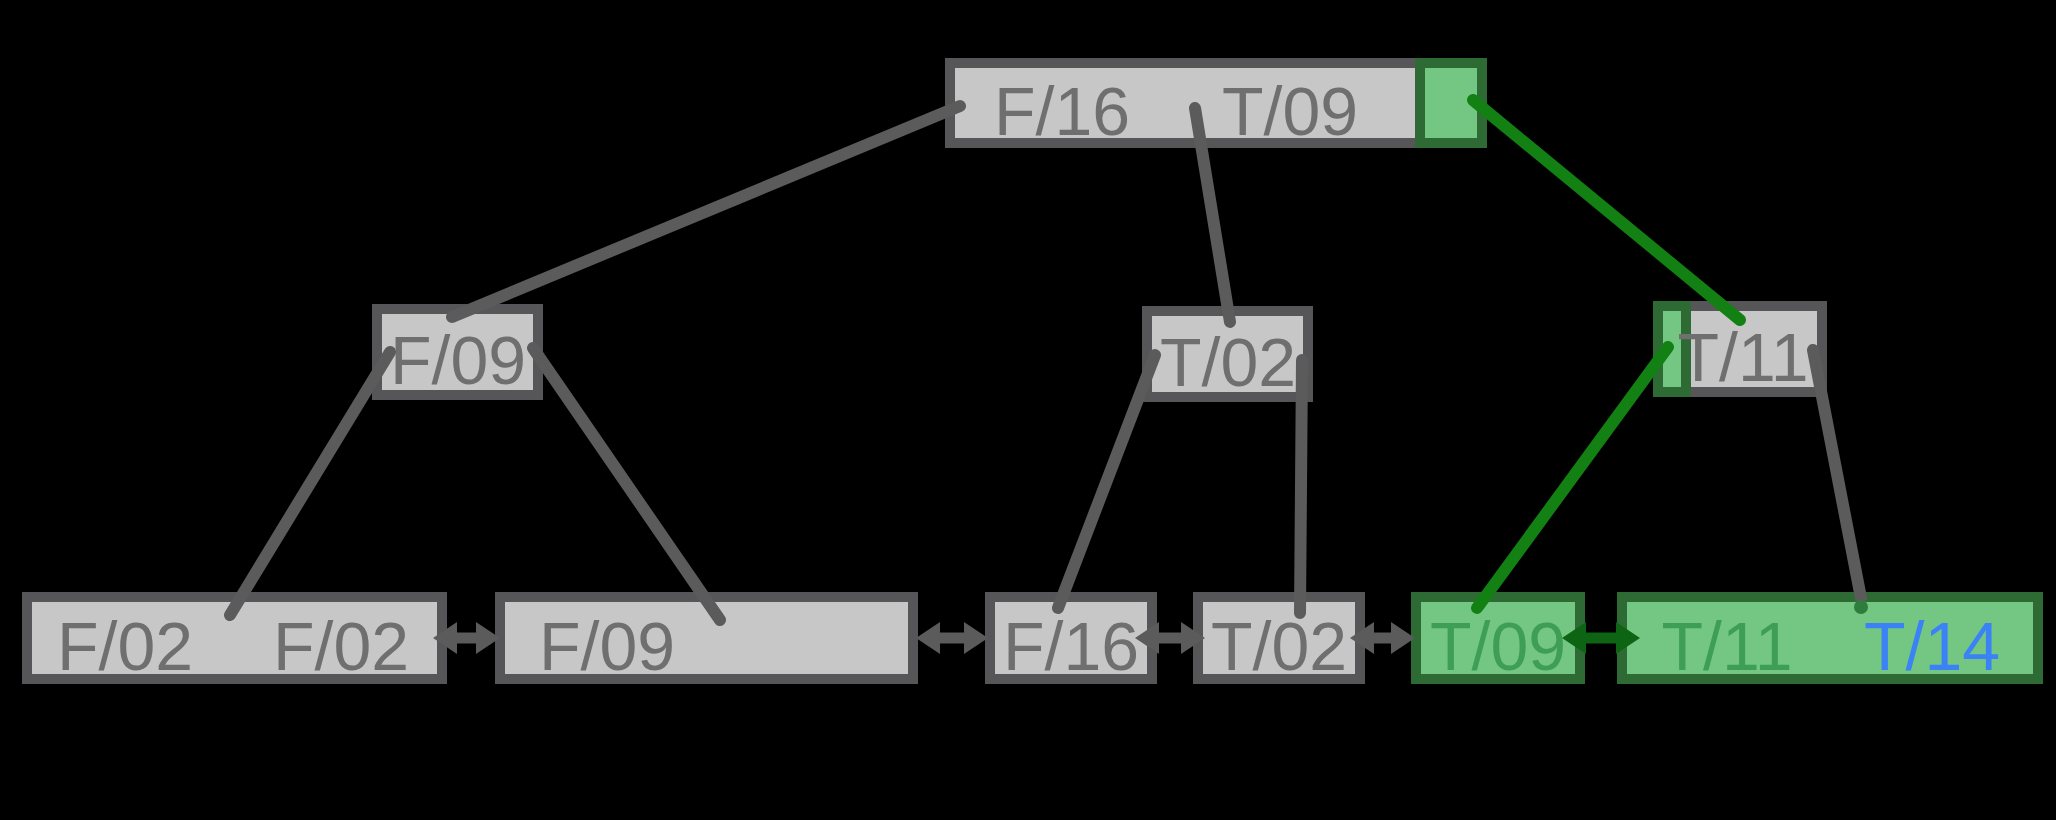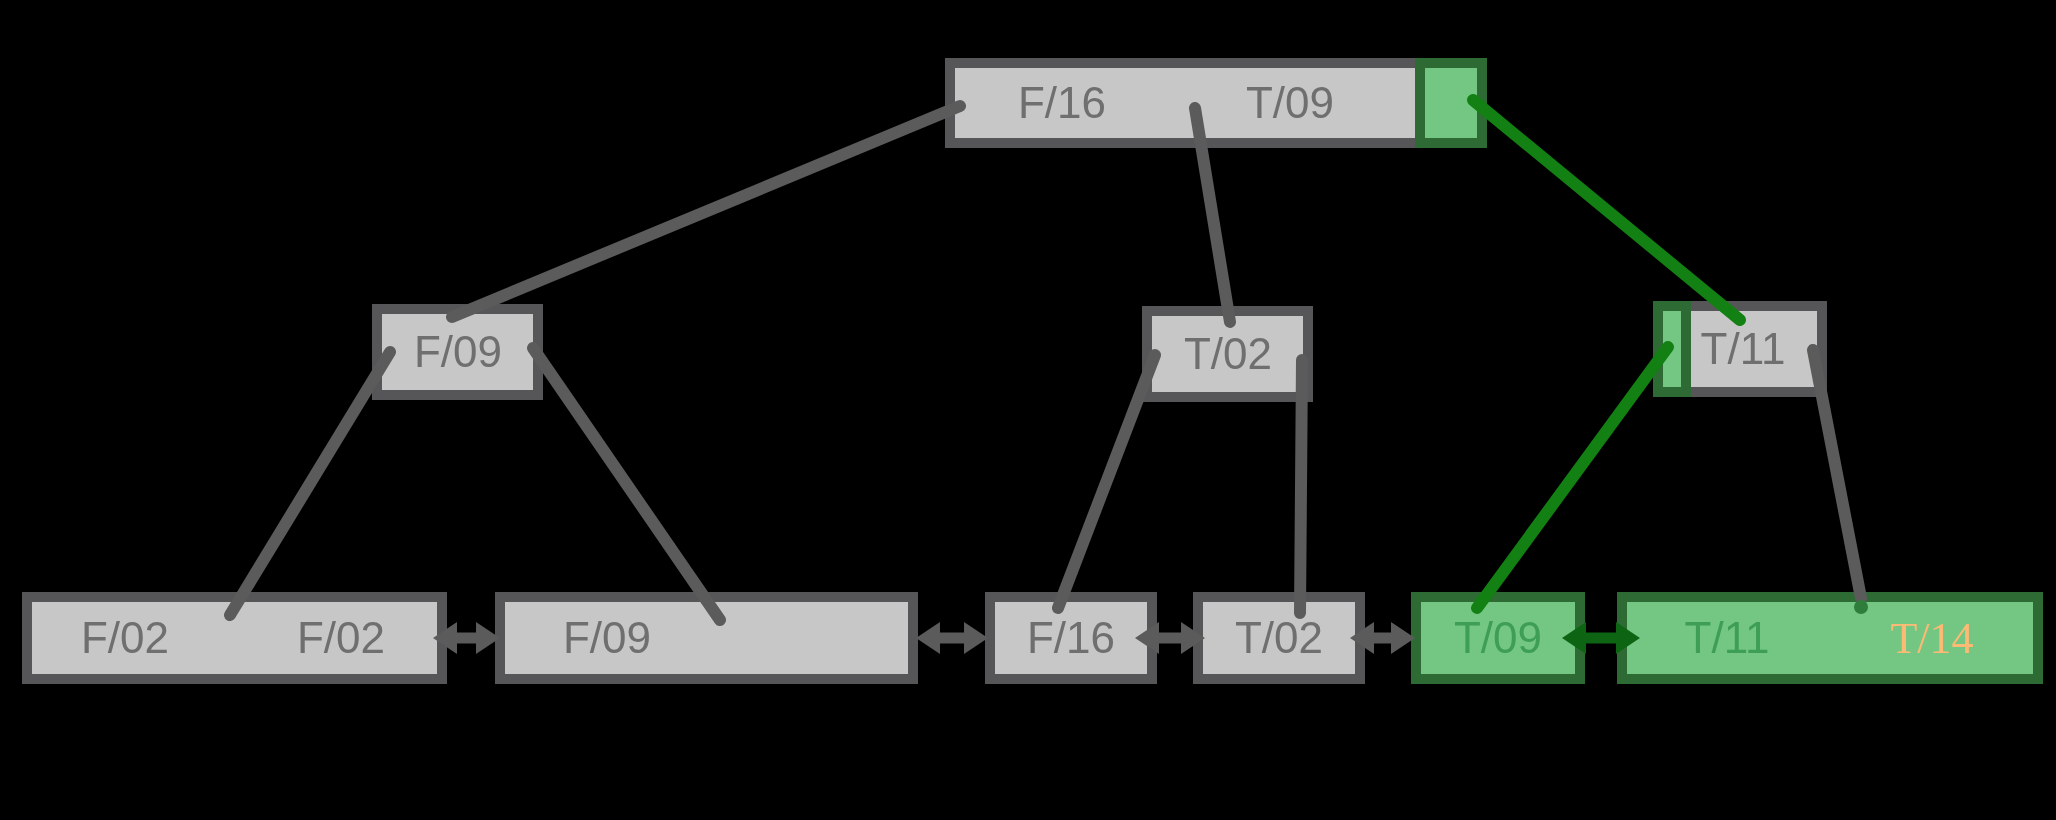"F/16" .key { font-size: 44px -> 68px; top: 0 -> 8px }
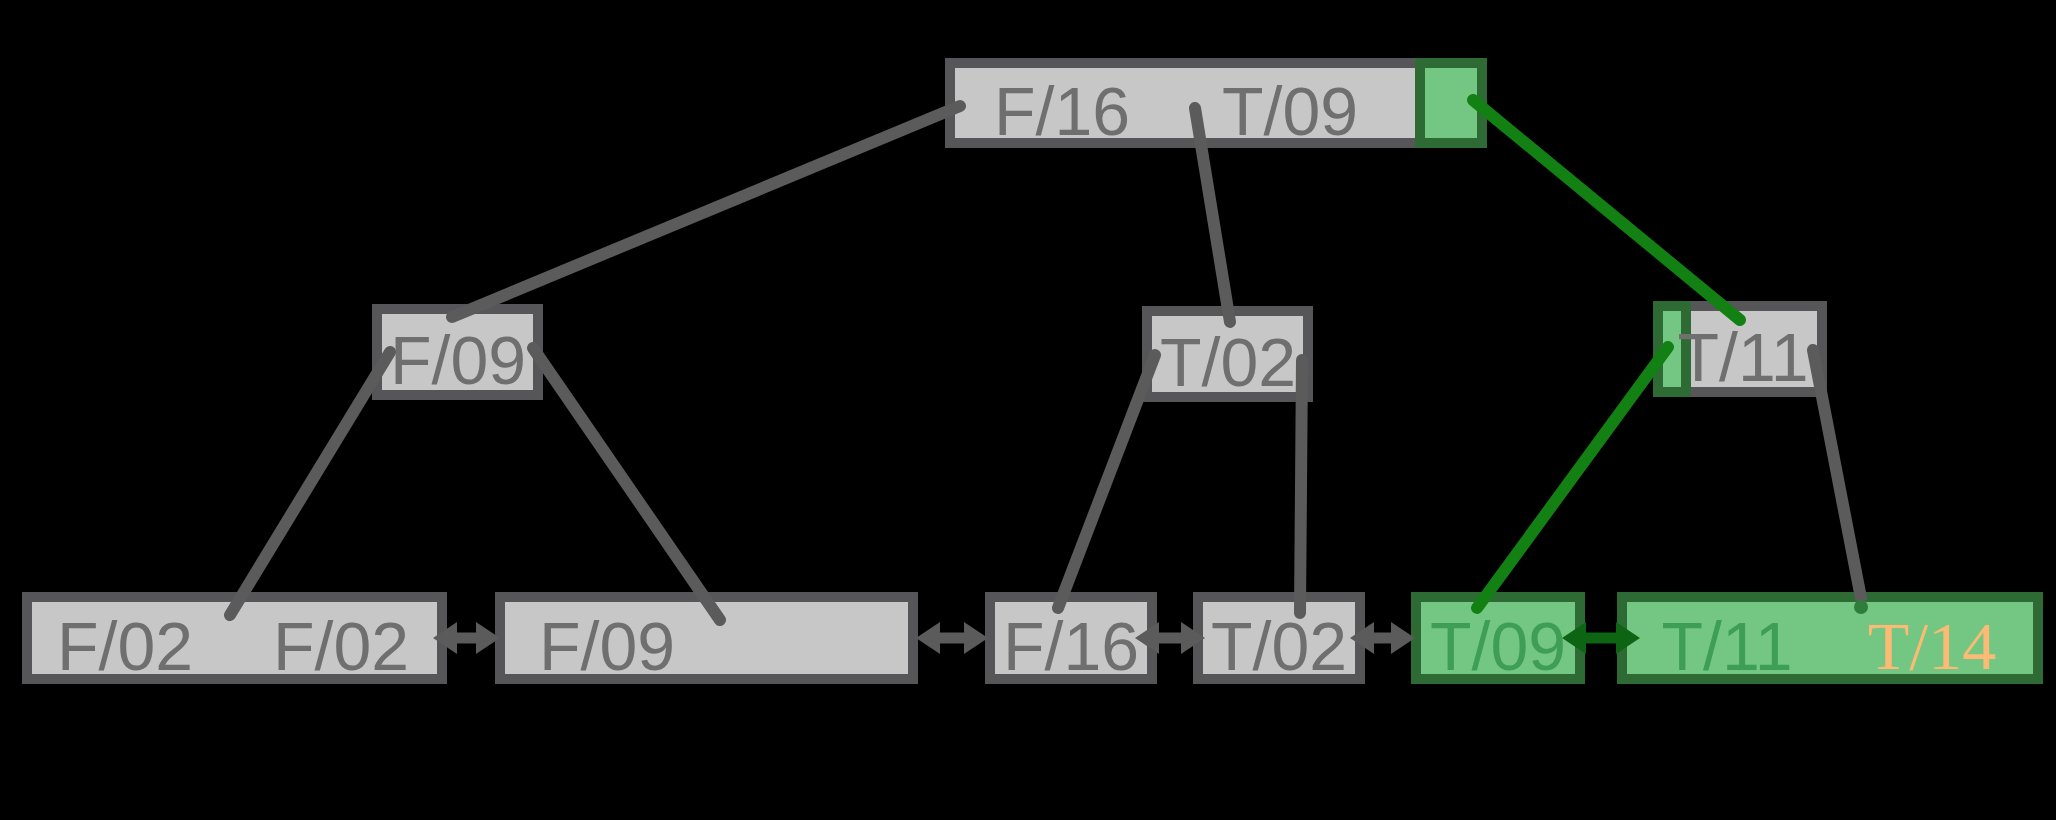"T/14" span.key { color: #fdba74 -> #3b82f6; font-family: Liberation Serif, serif -> none }
